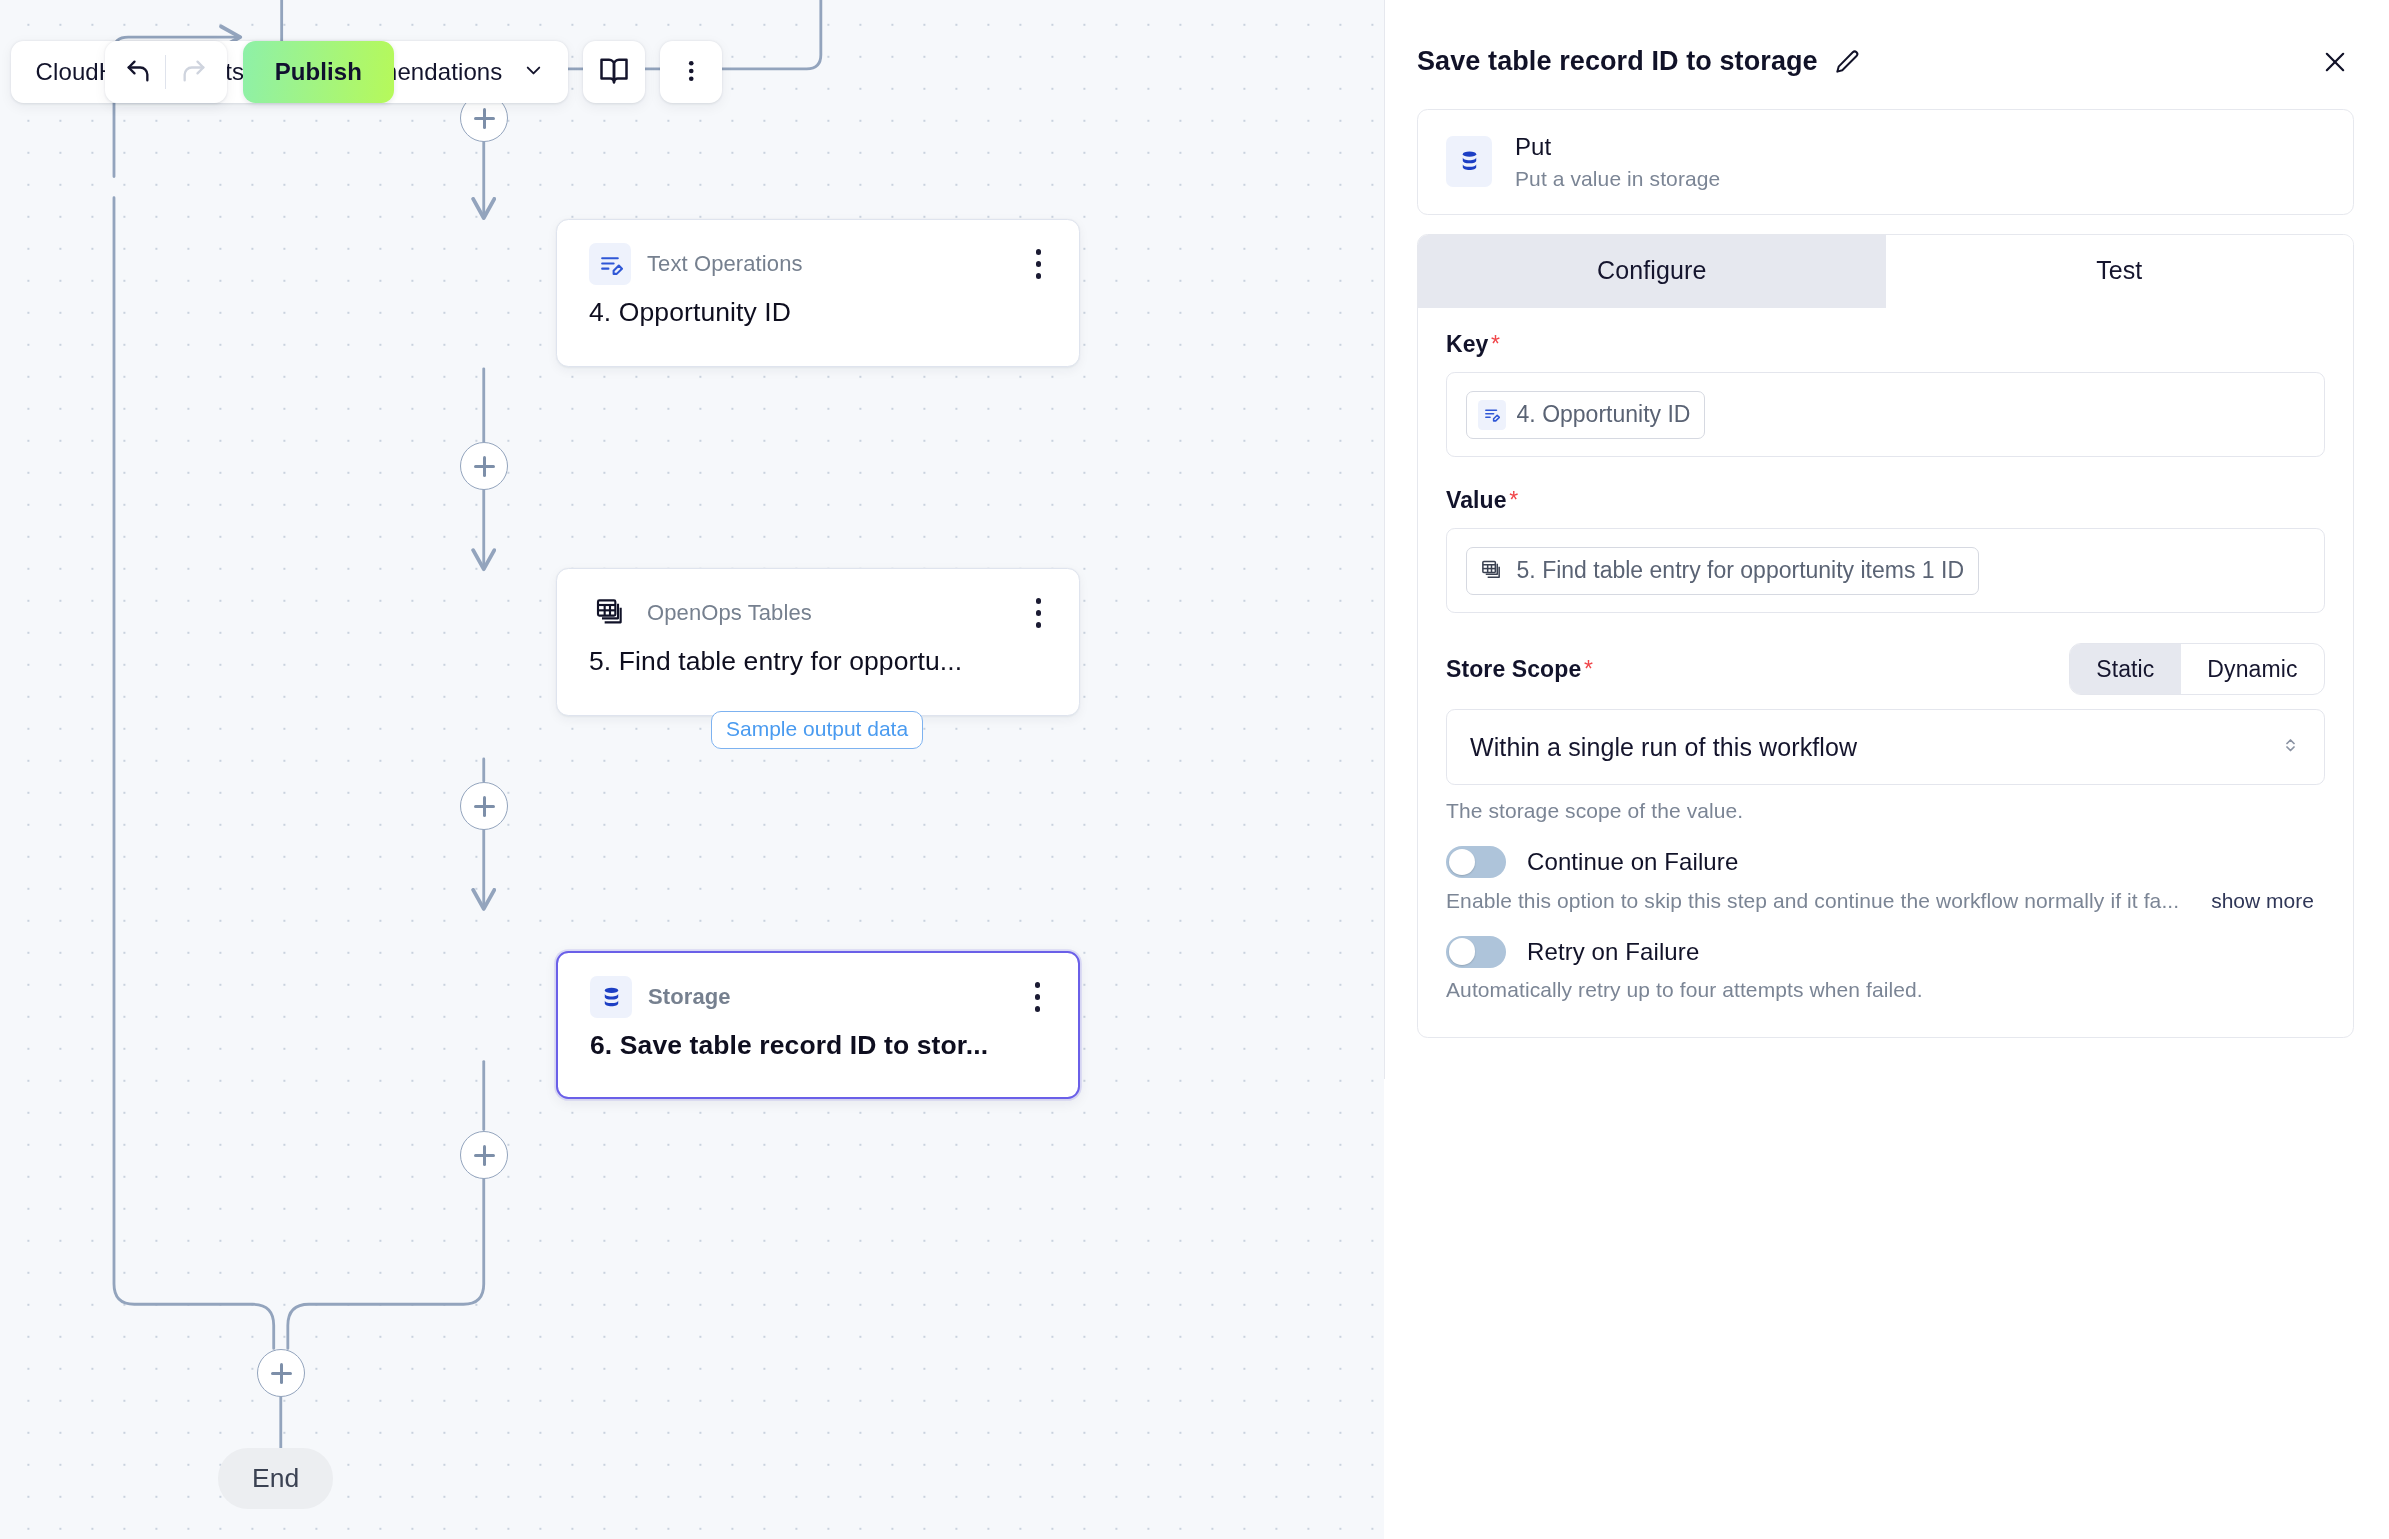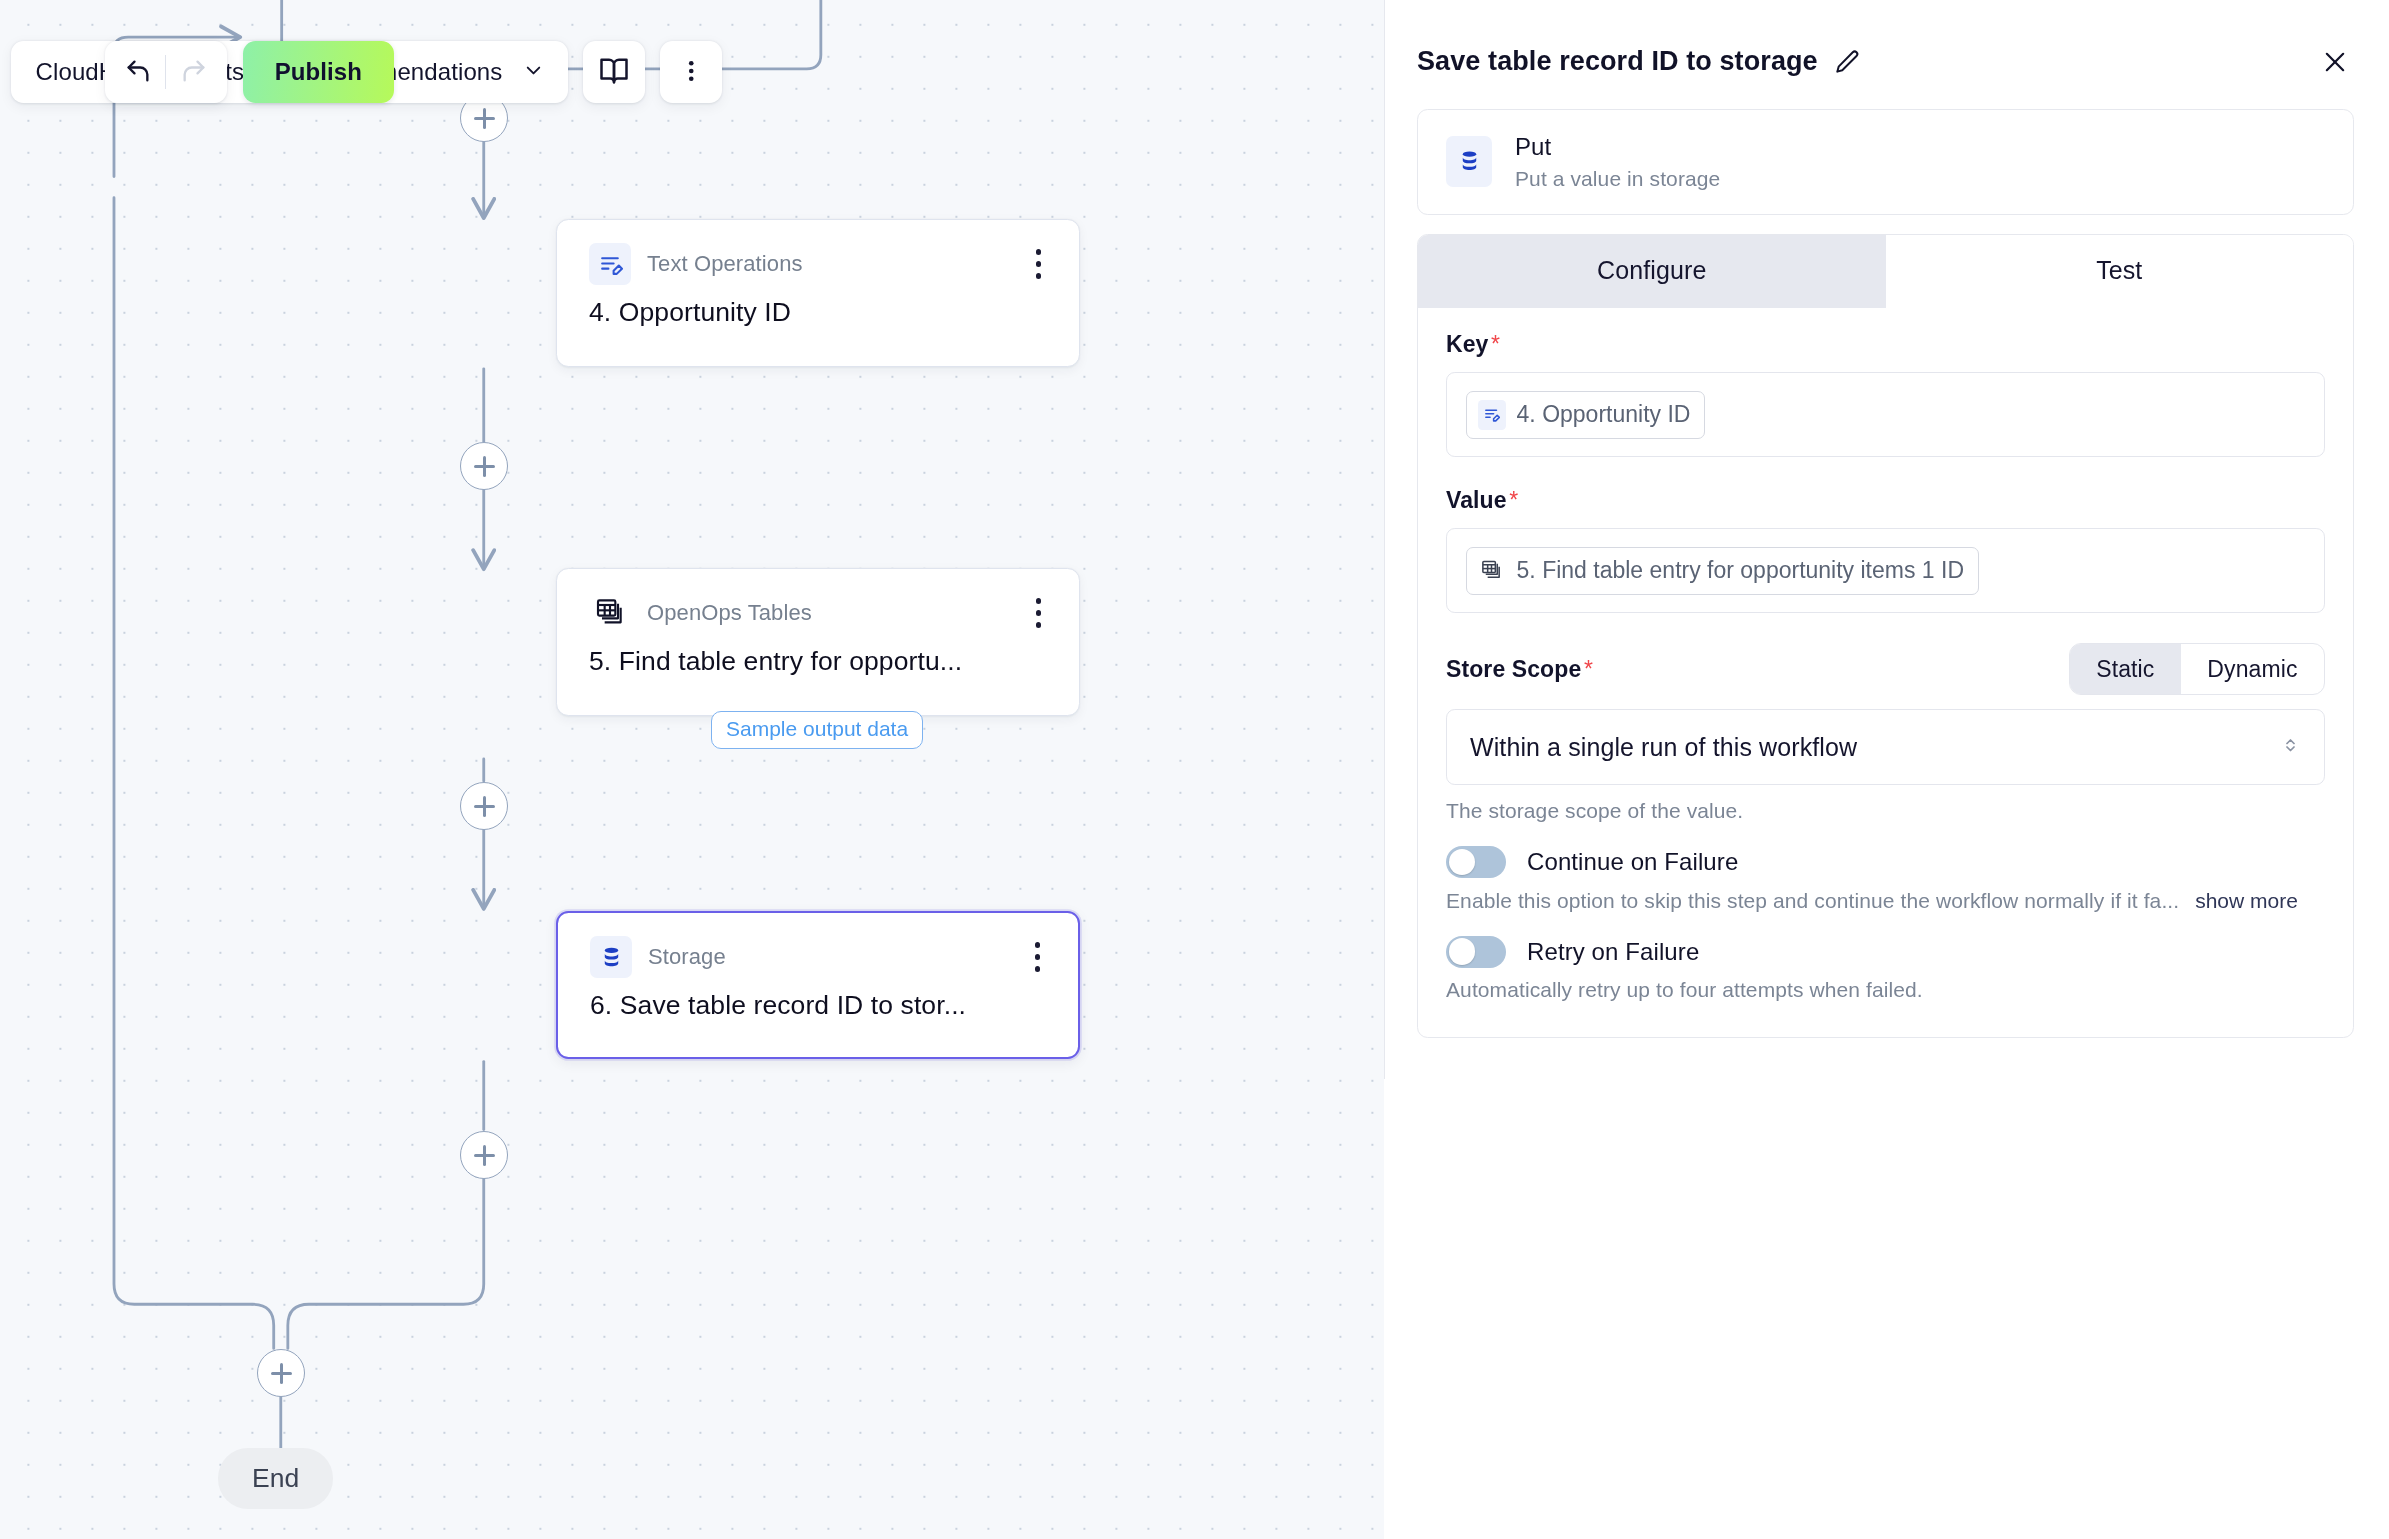"Enable this option to skip" .toggle-desc-row { gap: 16px -> 32px }
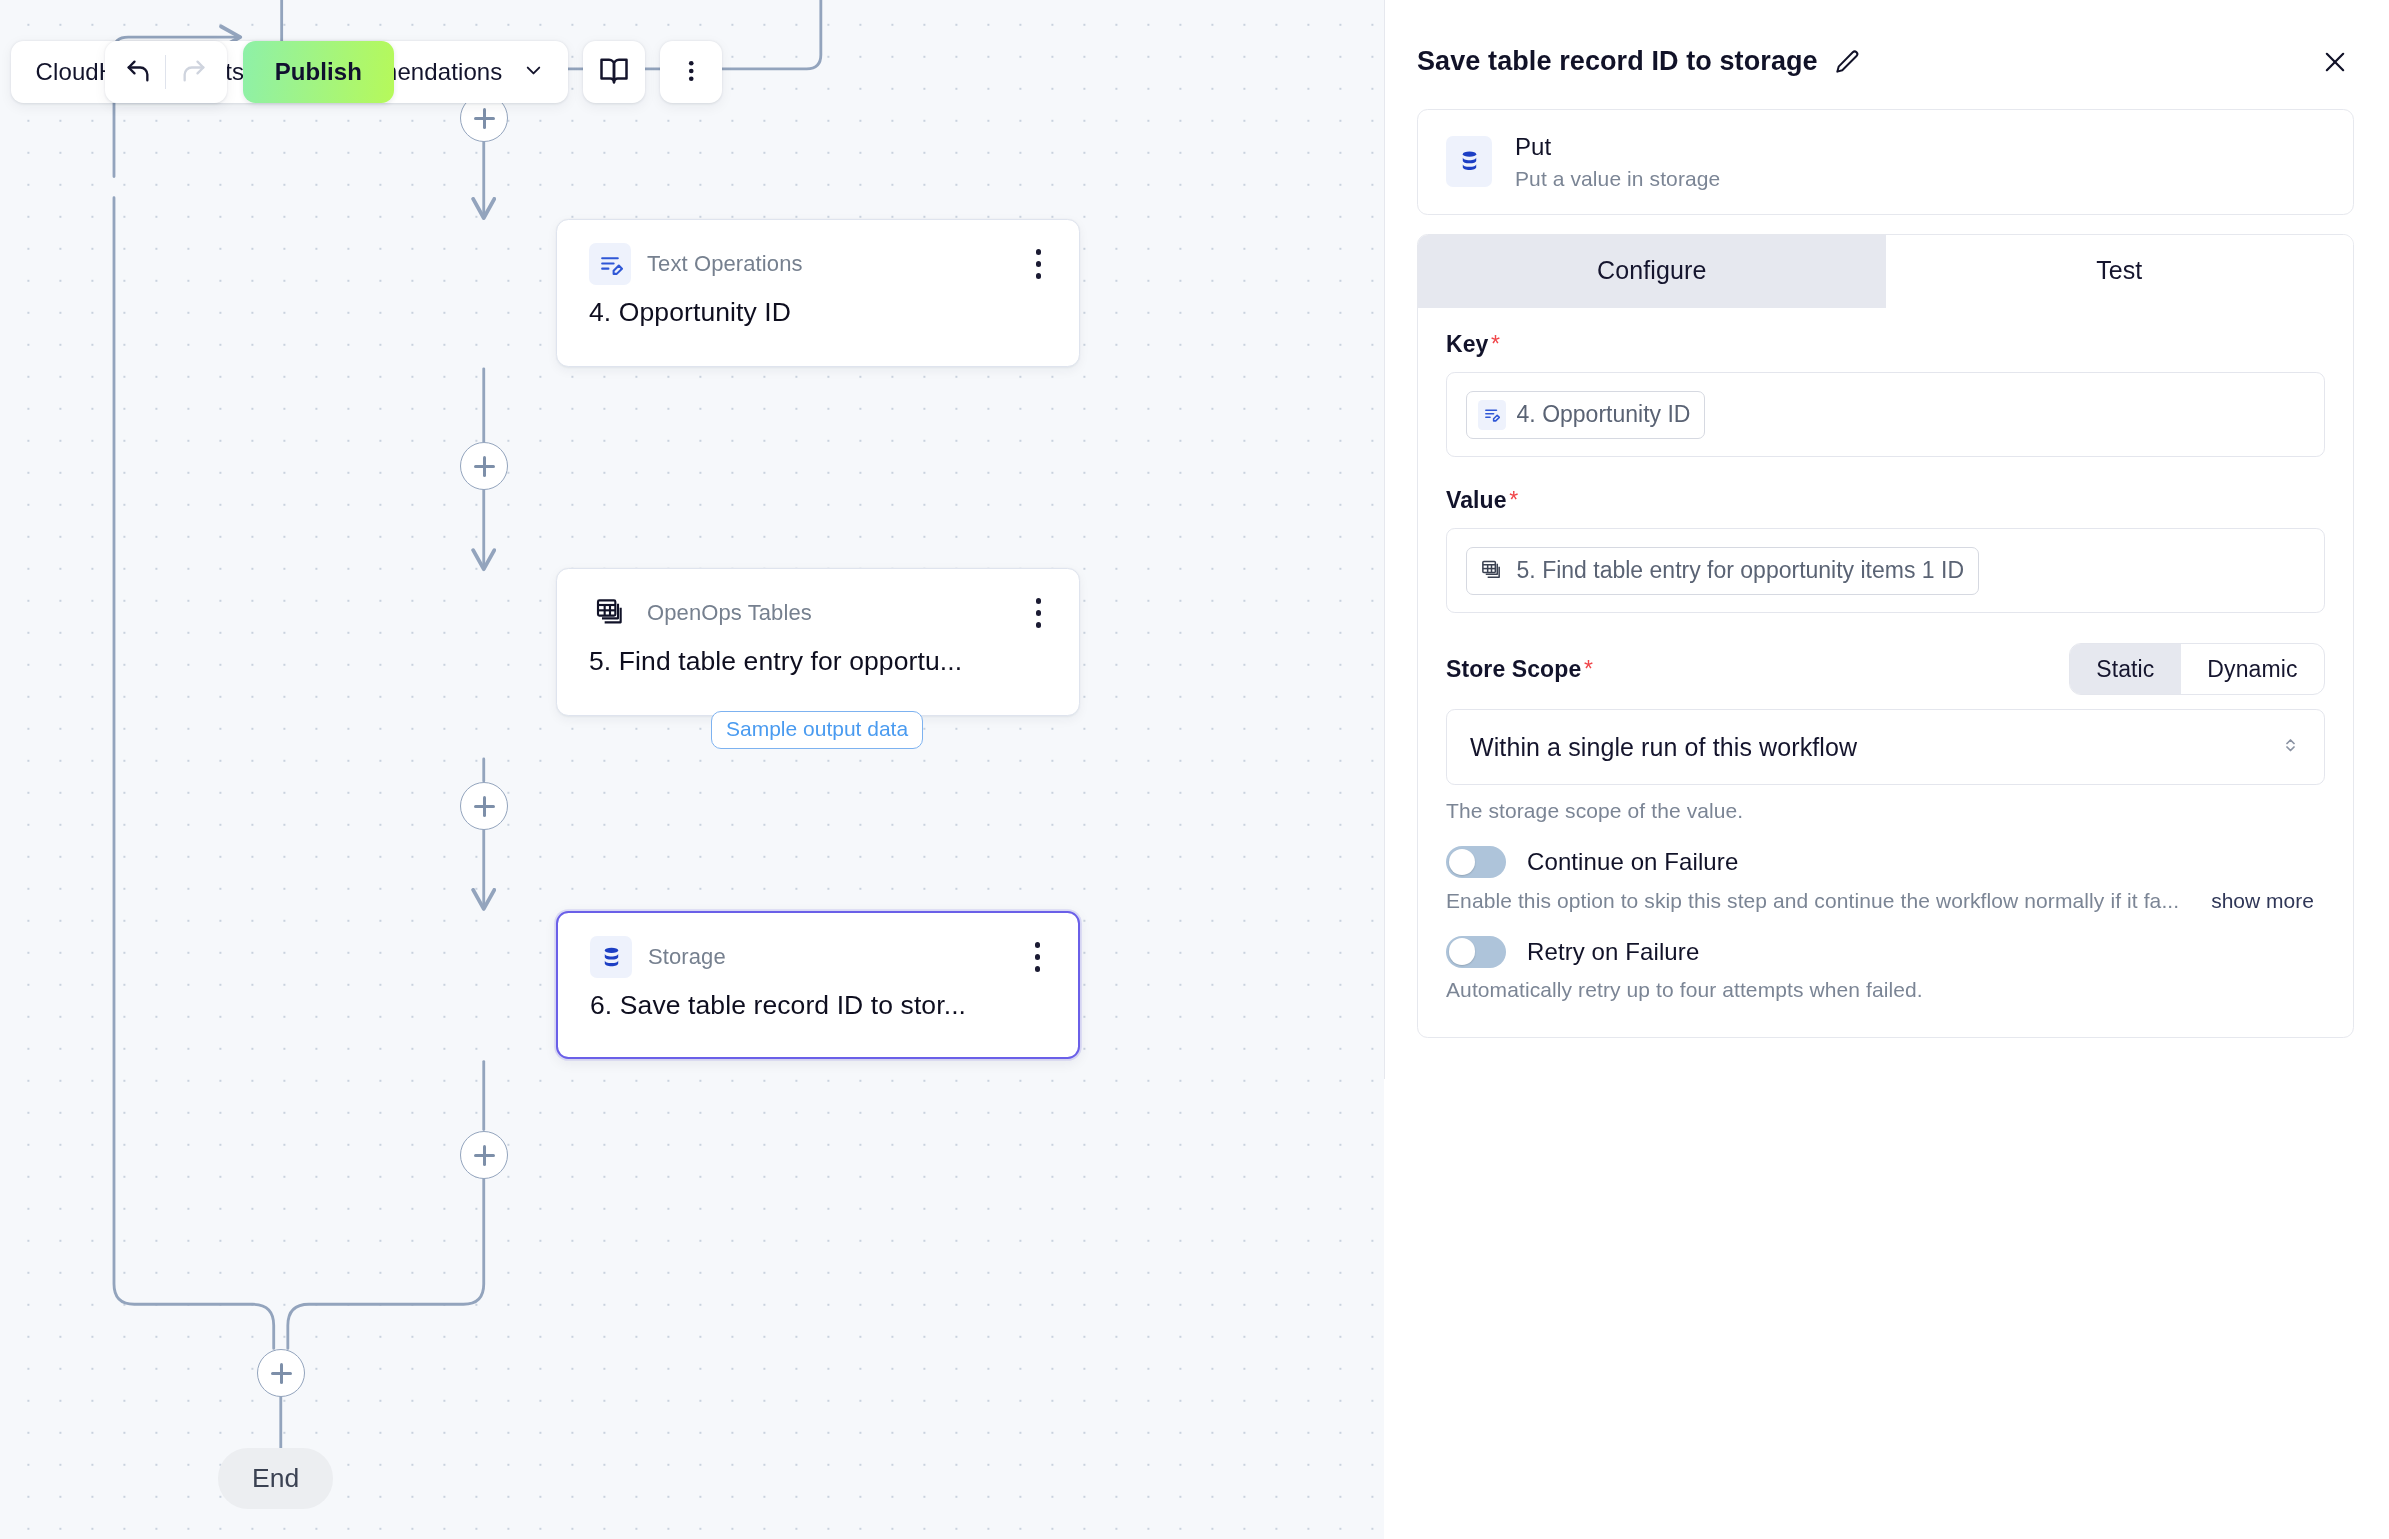"Storage" div.node { font-weight: none -> bold; top: 911px -> 951px }
